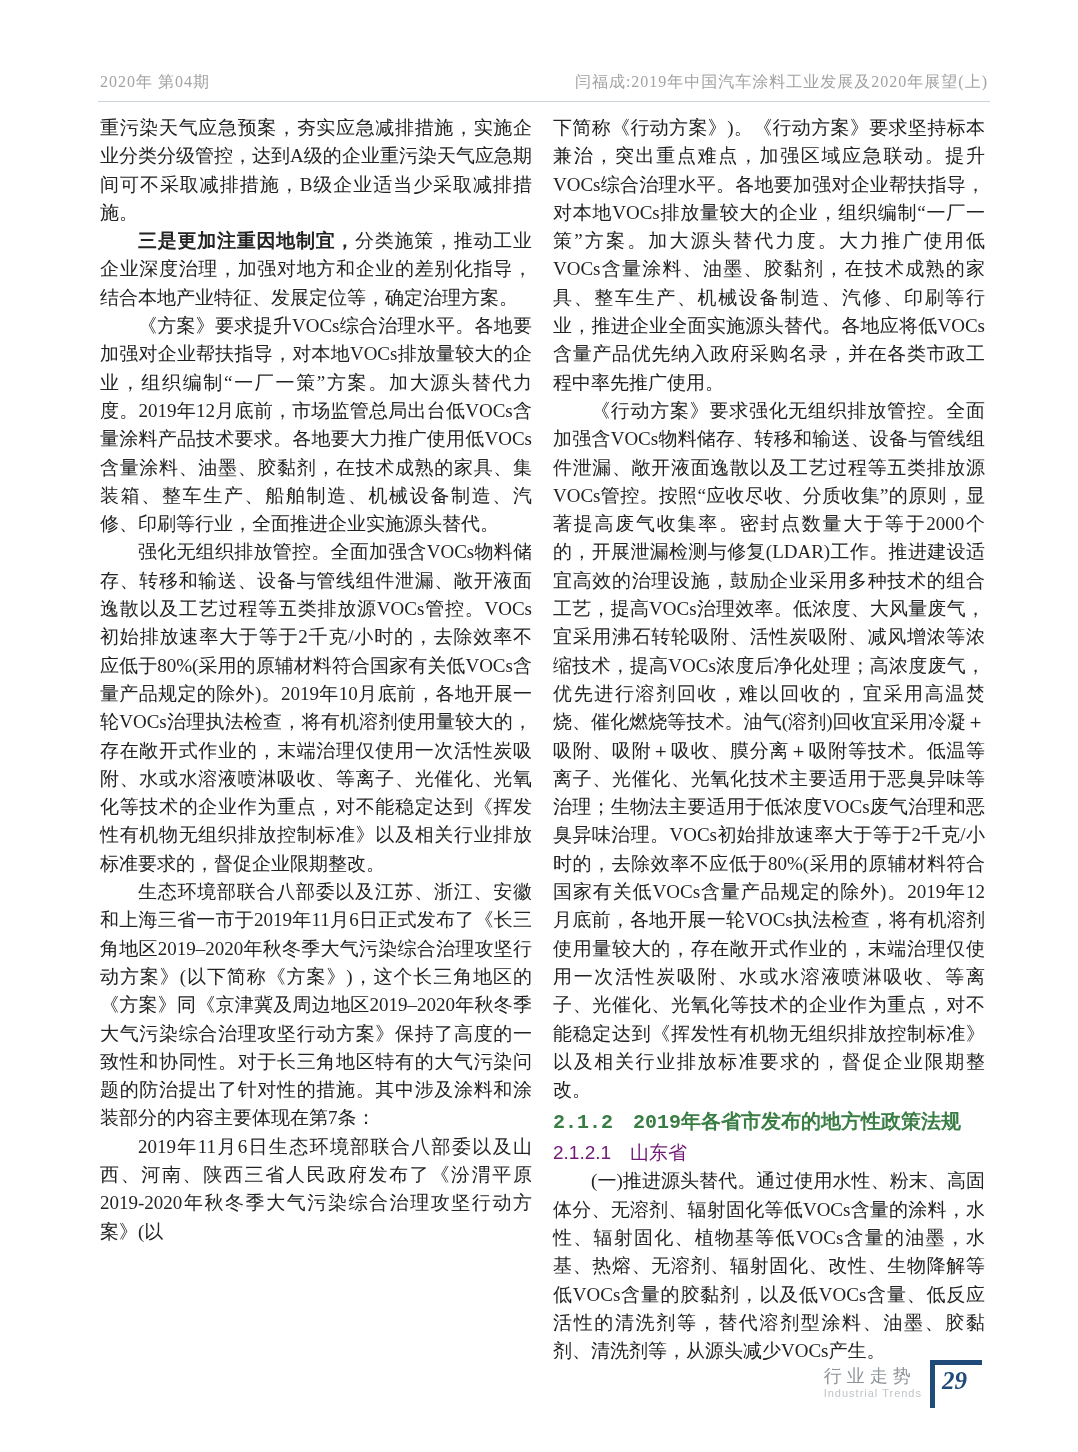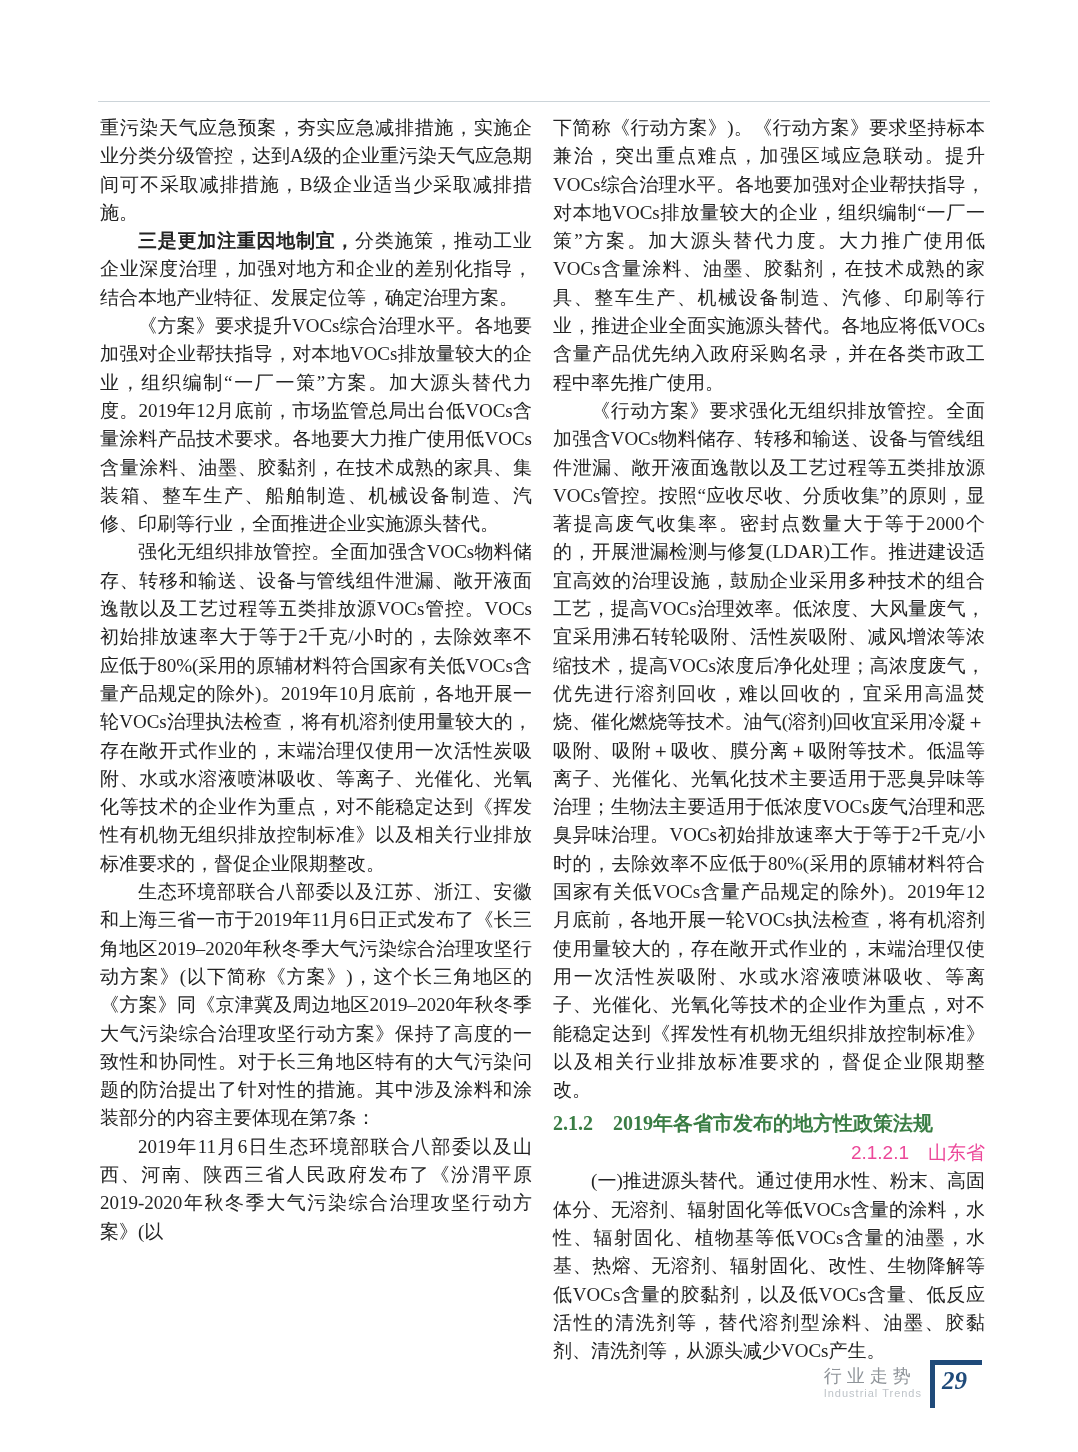"2020年 第04期" div.header { html: none -> <div> <span>2020年 第04期</span> <span>闫福成:2019年中国汽车涂料工业发展及2020年展望(上)</span> </div> }
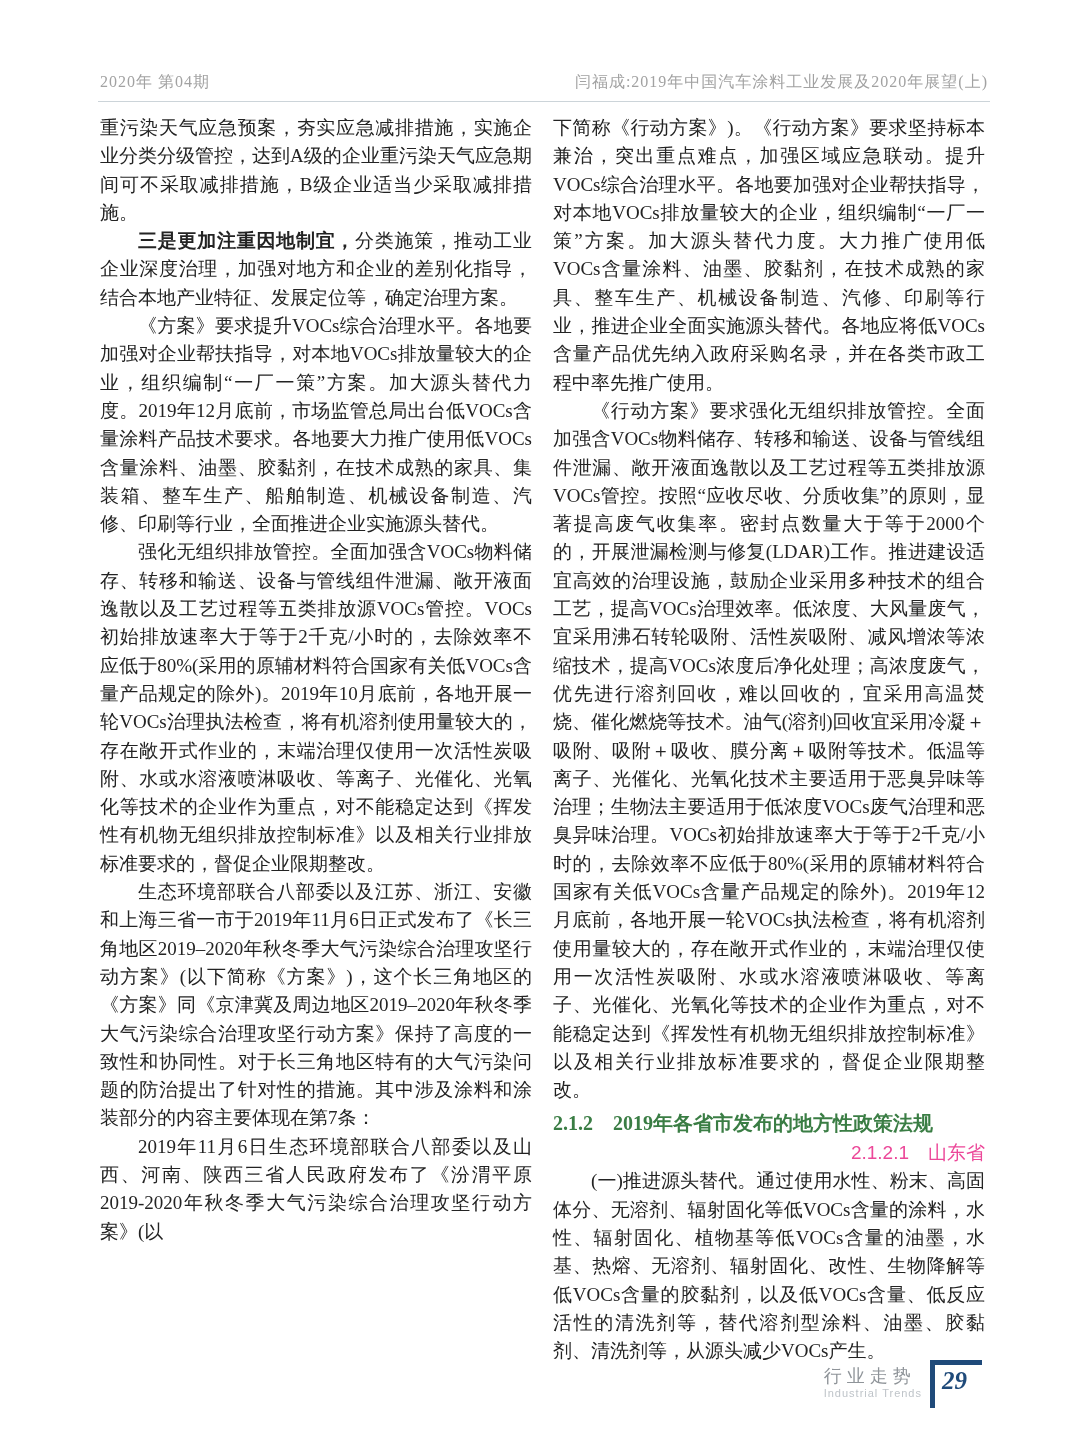"2.1.2 2019年各省市发布的地方性政策法规" .heading2 { font-family: Liberation Serif, serif -> Liberation Mono, monospace }
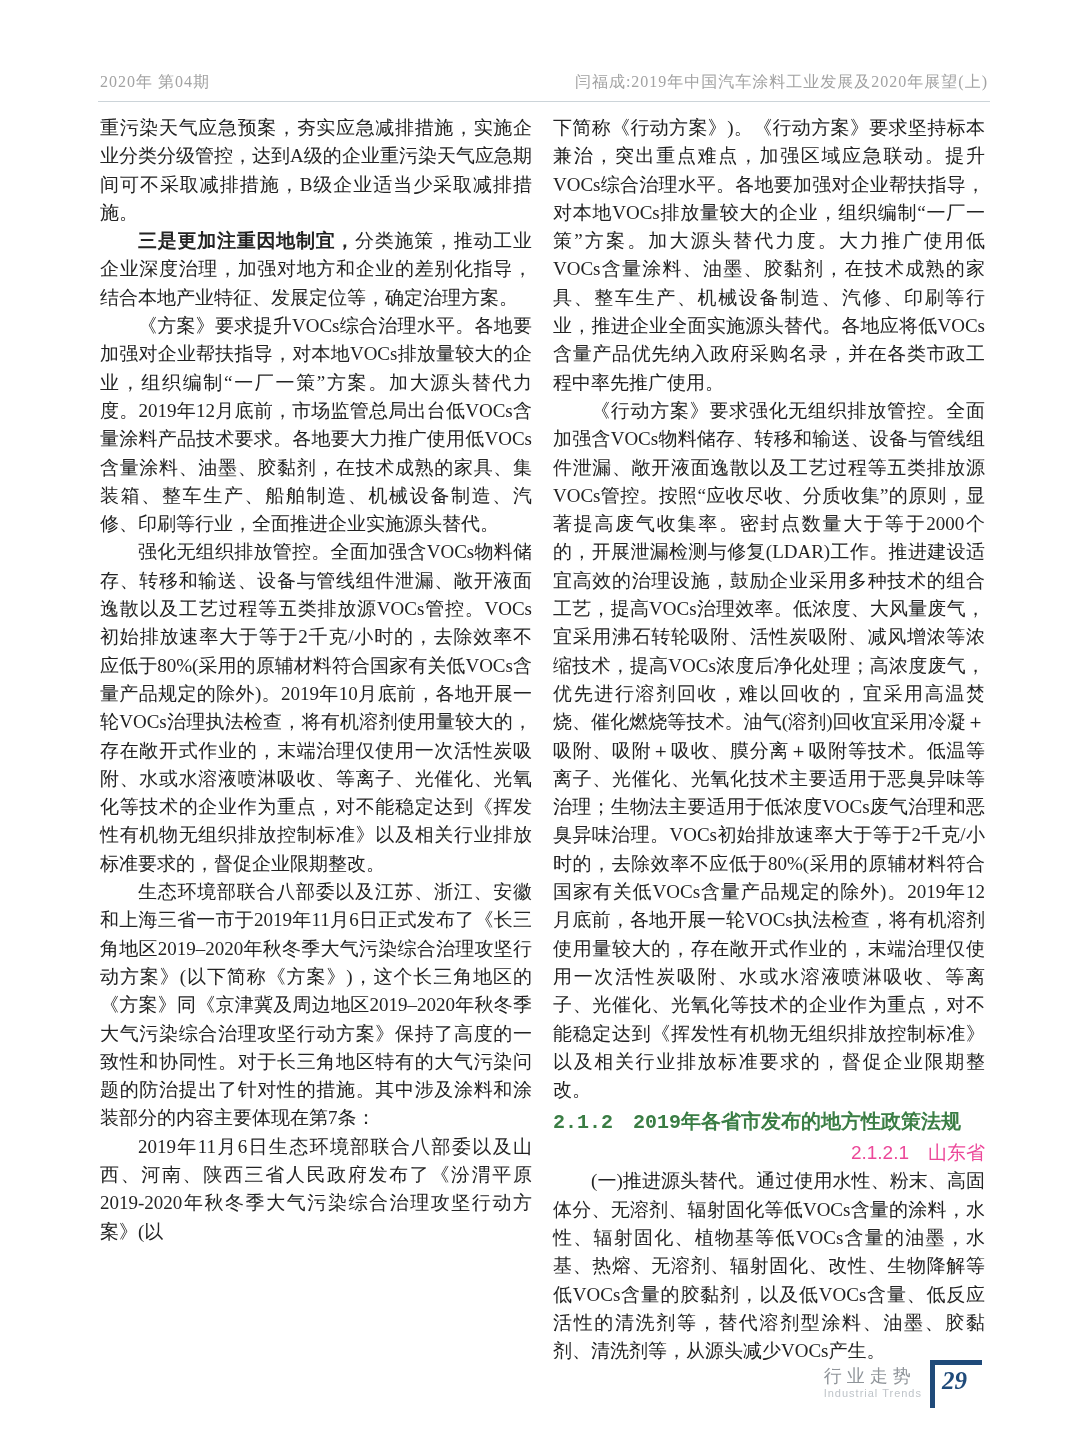"2.1.2.1 山东省" div.heading3 { color: #ec4899 -> #701a75; text-align: right -> none }
